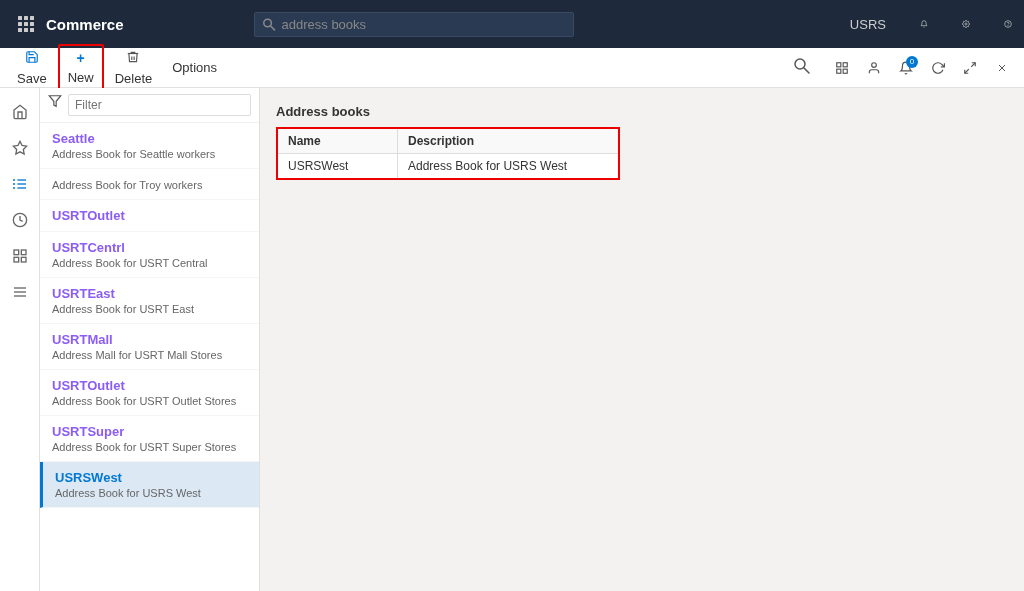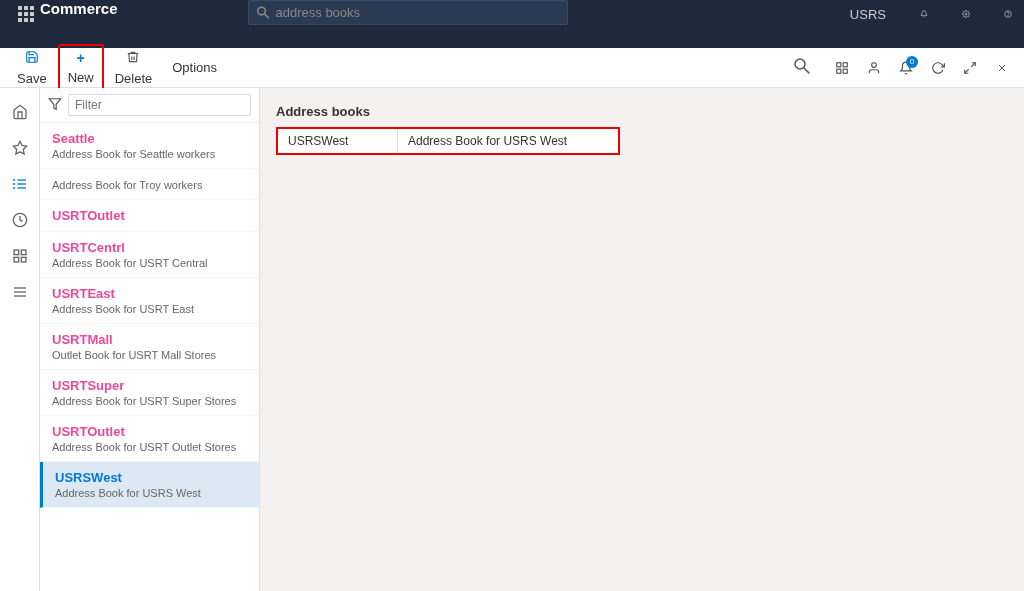"Commerce" .top-nav { align-items: flex-start -> center; gap: 0 -> 6px }
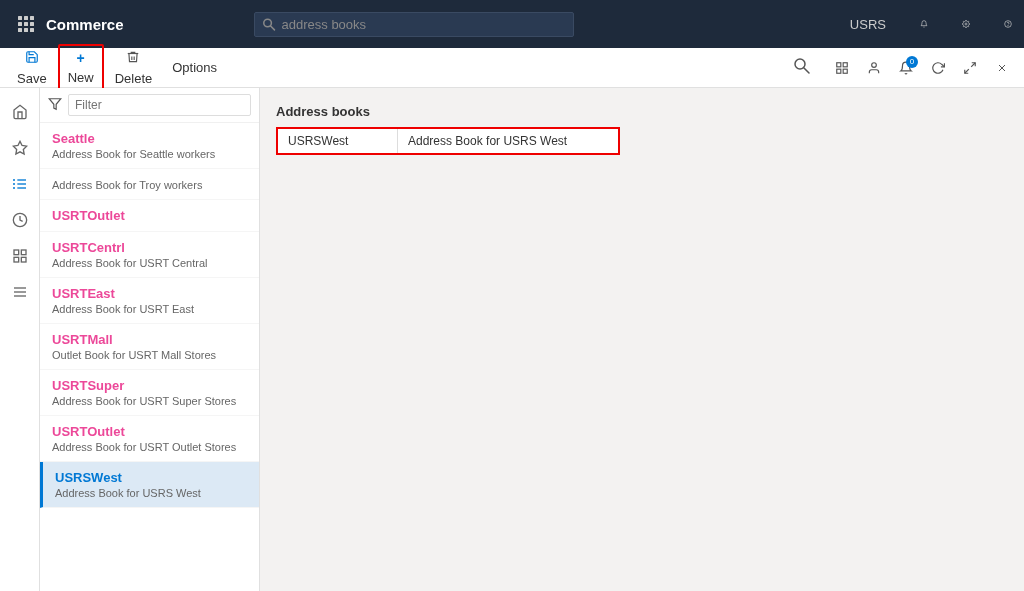"Filter" .list-panel-header { align-items: center -> flex-start }
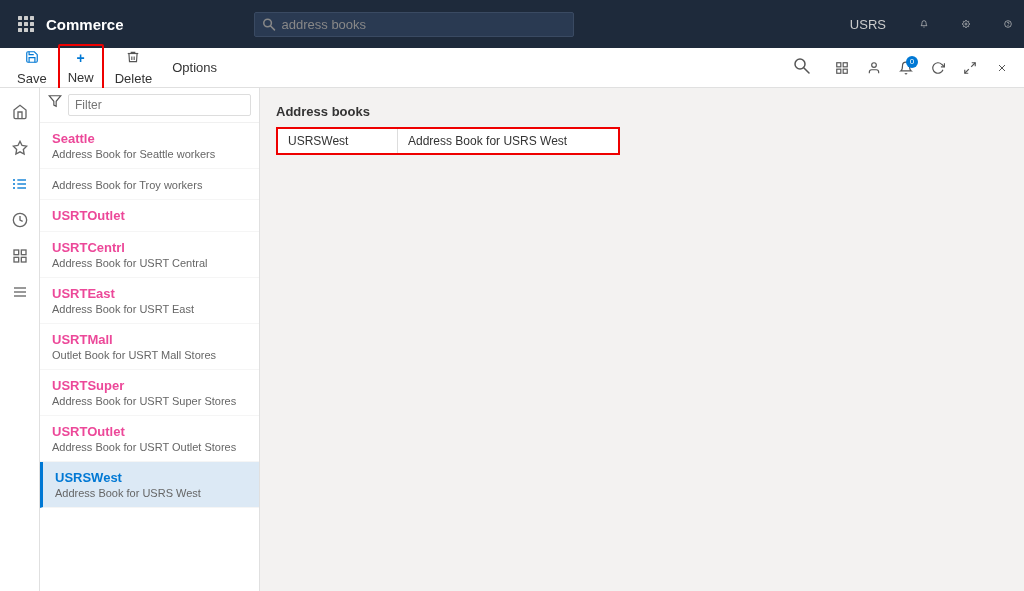"Seattle" .list-item-name { color: #ec4899 -> #8b5cf6 }
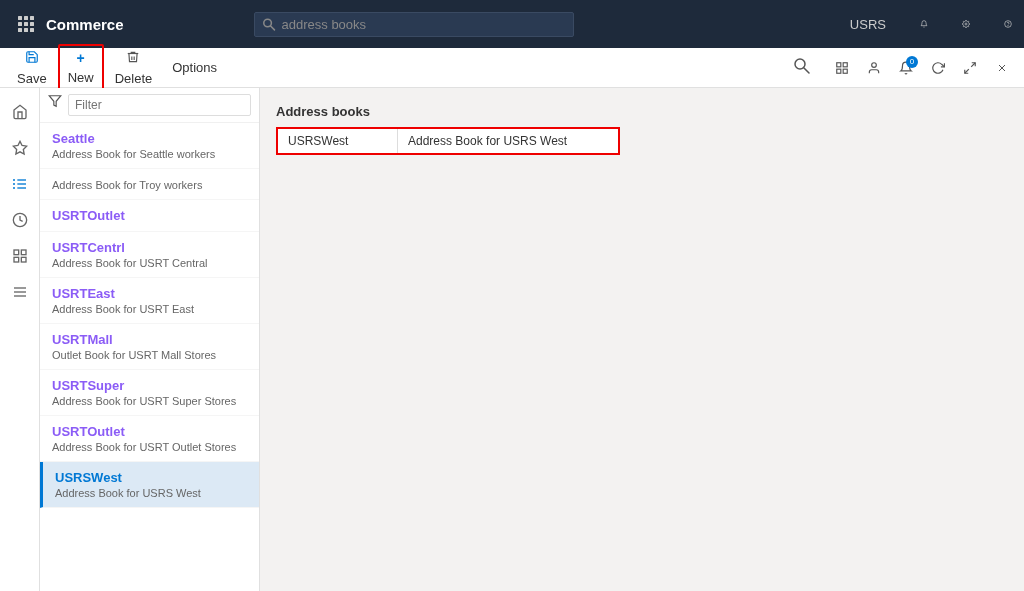"Name" div.grid-header { html: none -> <div> <div>Name</div> <div>Description</div> </div> }
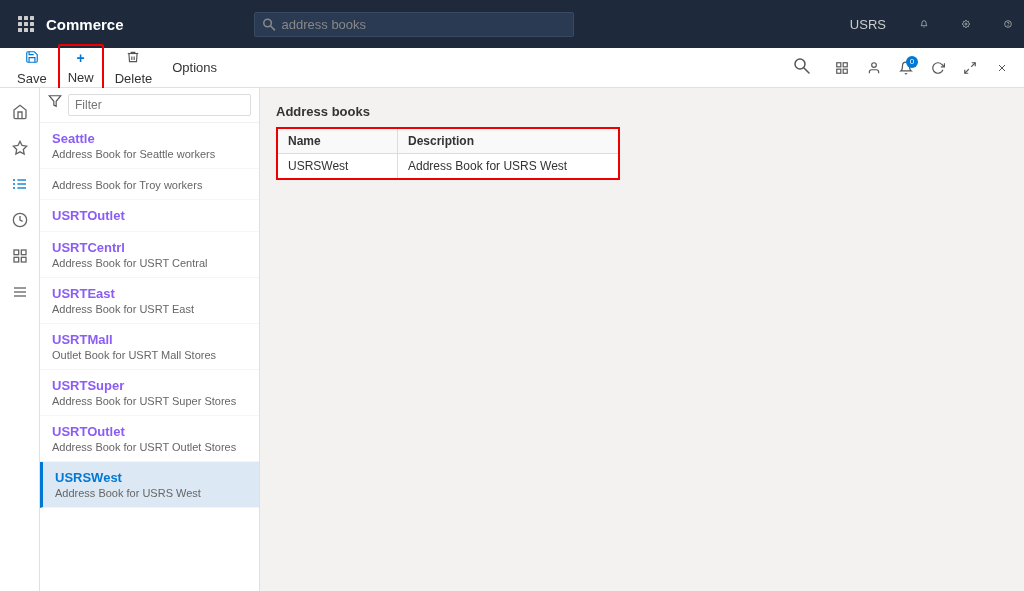"Outlet Book for USRT Mall" div.list-item-desc { text: Outlet Book -> Address Mall }
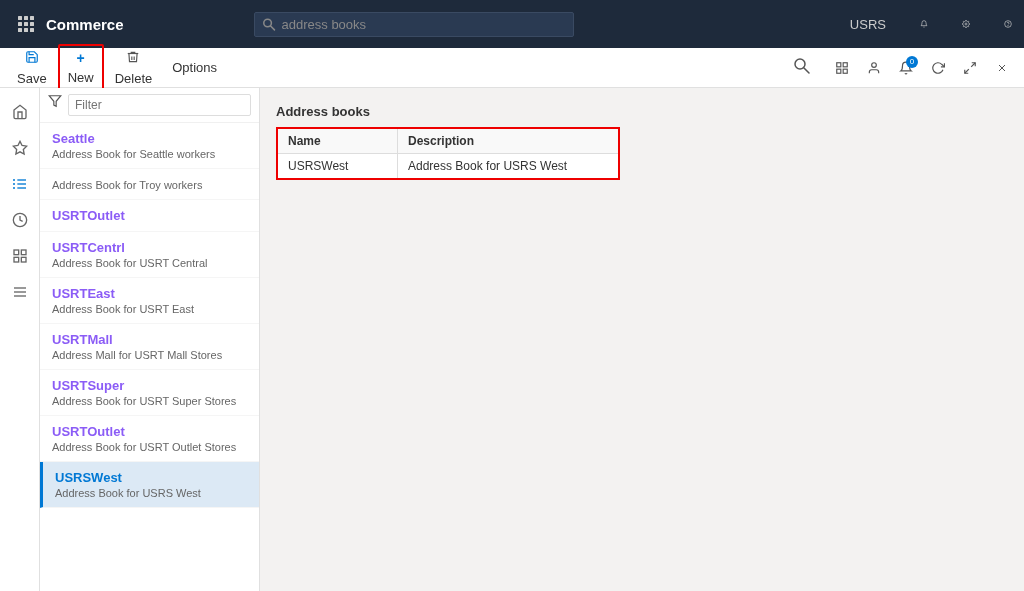"USRTSuper" div.list-item { order: before "USRTOutlet" -> after "USRTOutlet" }
